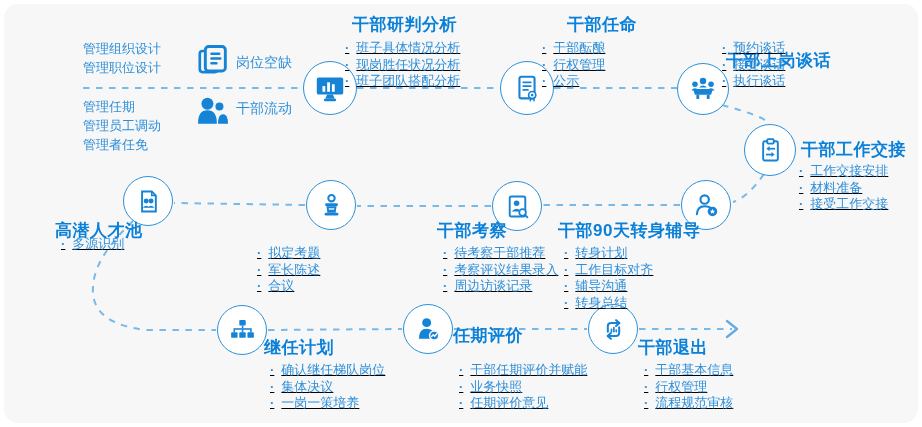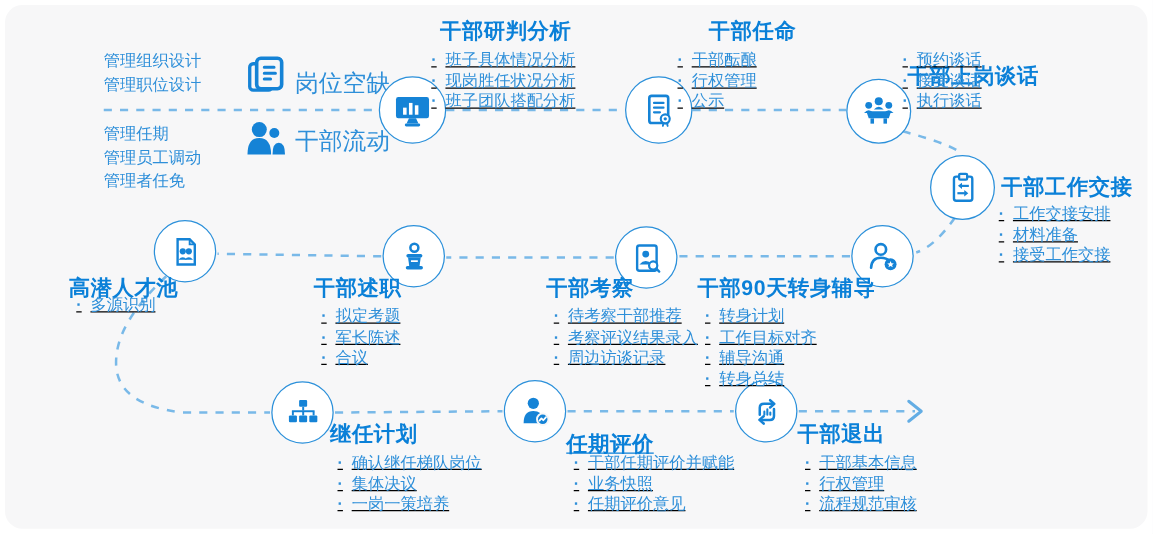"岗位空缺" .iconlabel { font-size: 19px -> 14px }
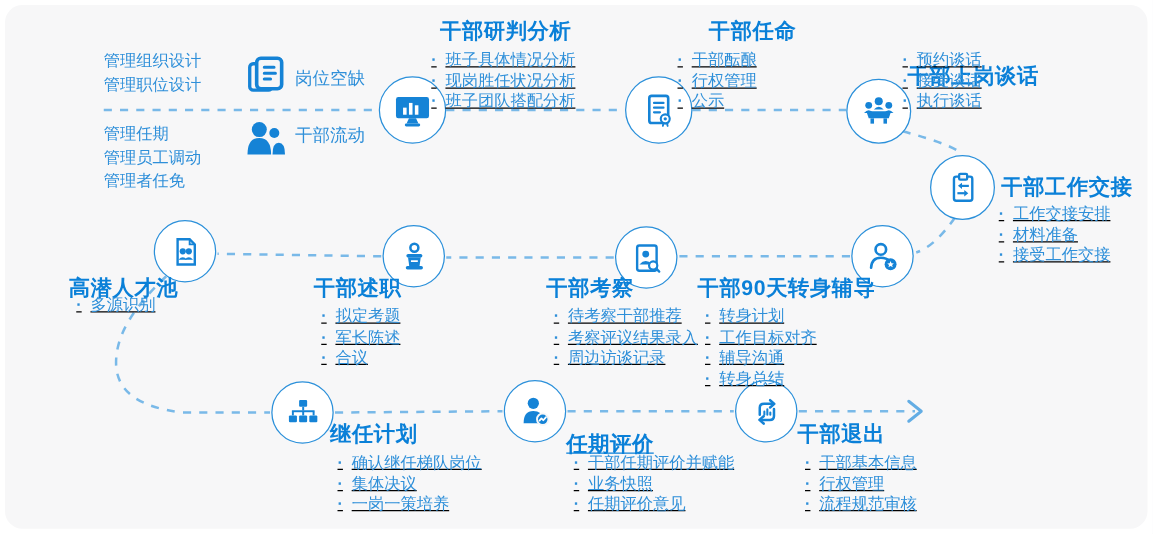"干部述职" div.title { html: <div>干部述职</div> -> none }
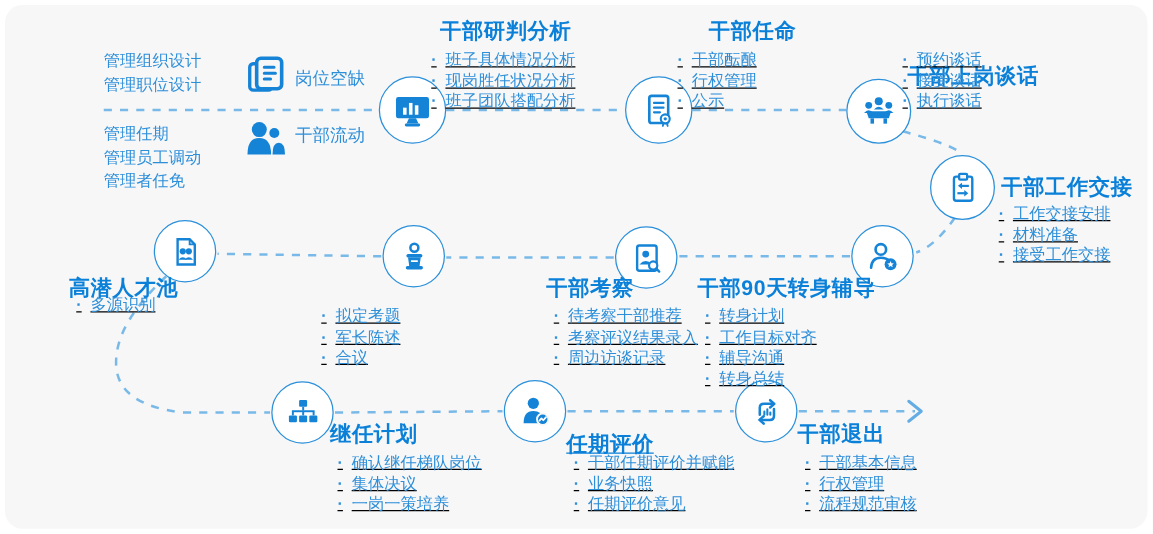"任期评价" #t-tenure { text-decoration: underline -> none; top: 344px -> 324px }
